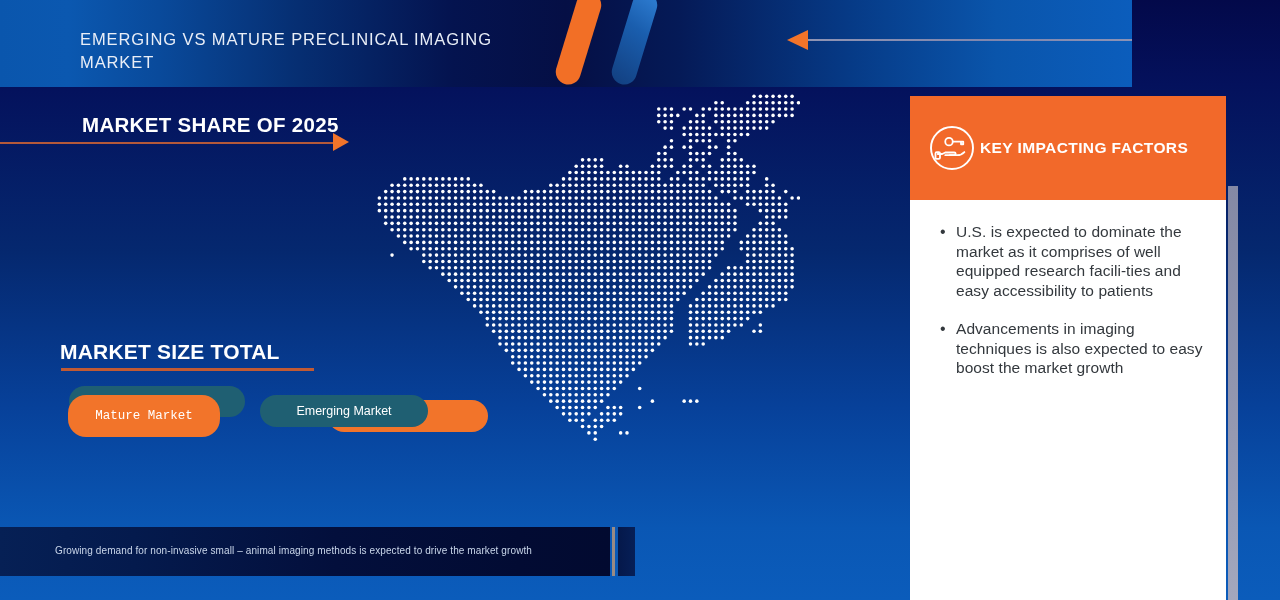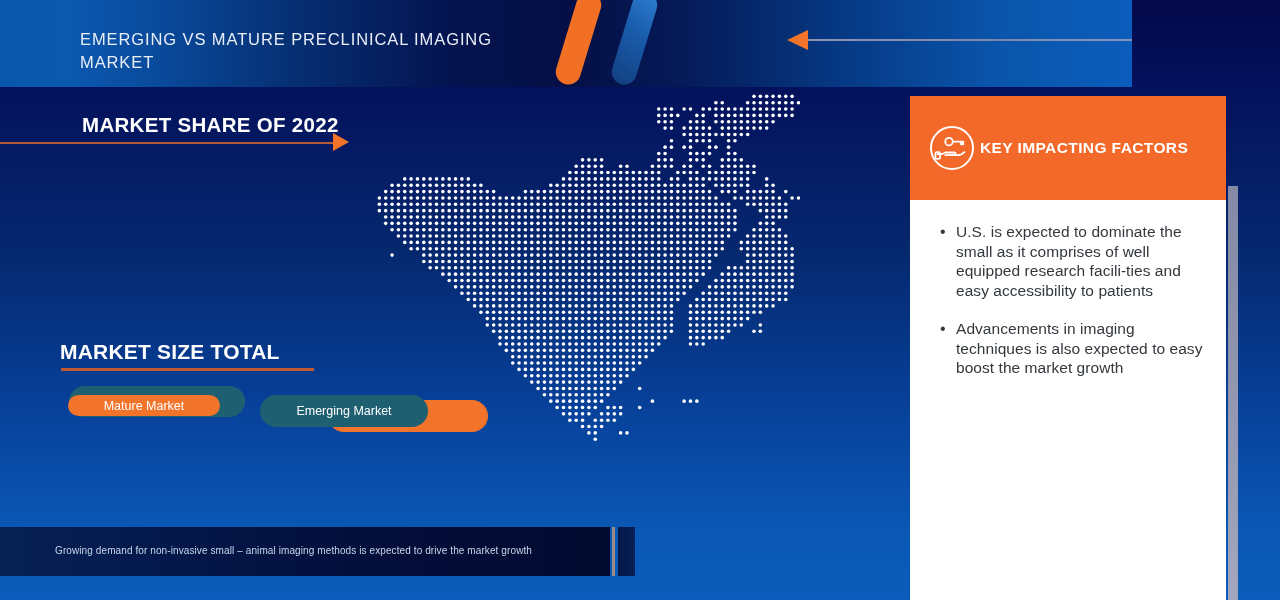"MARKET SHARE OF 2022" div { text: 2022 -> 2025 }
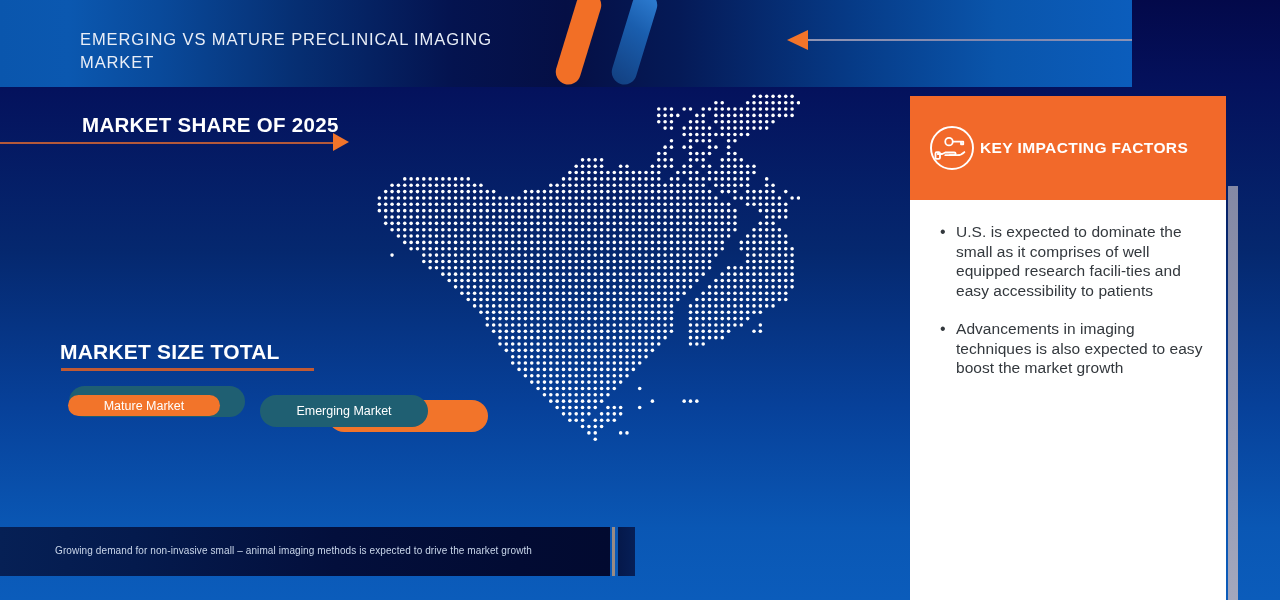"U.S. is expected to dominate" span.kif-text { text: small -> market }
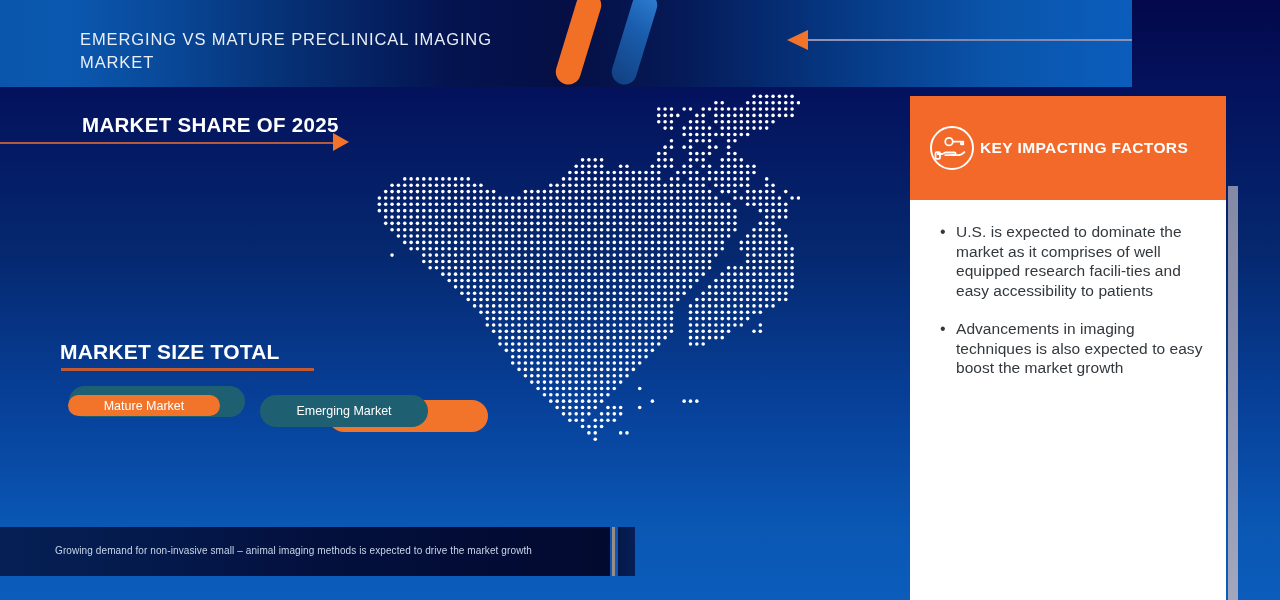"Mature Market" #pill-mature-front { font-family: none -> Liberation Mono, monospace; height: 21px -> 42px }
